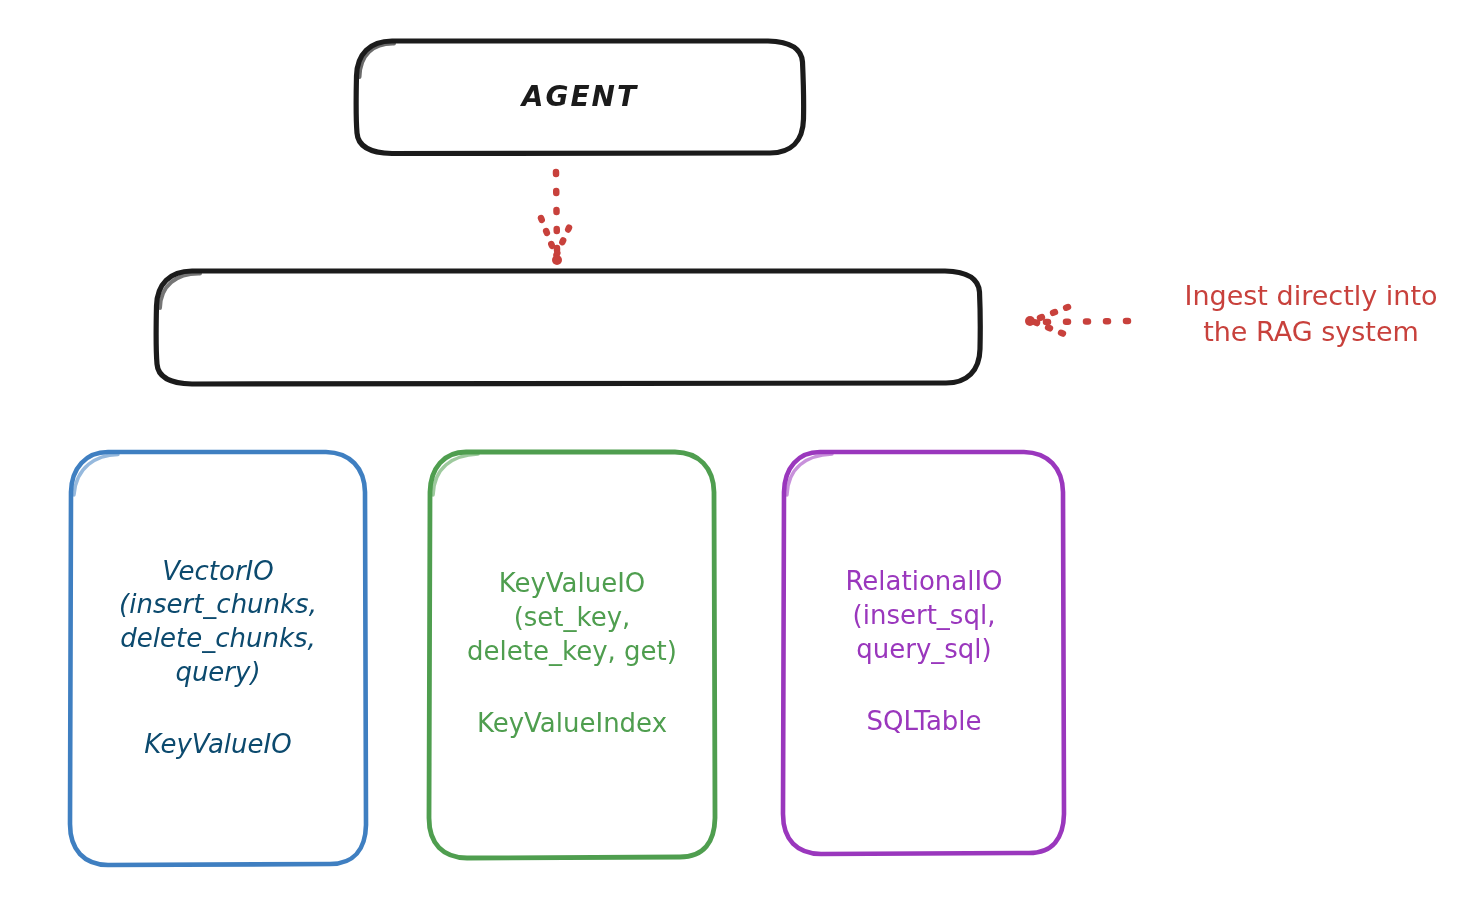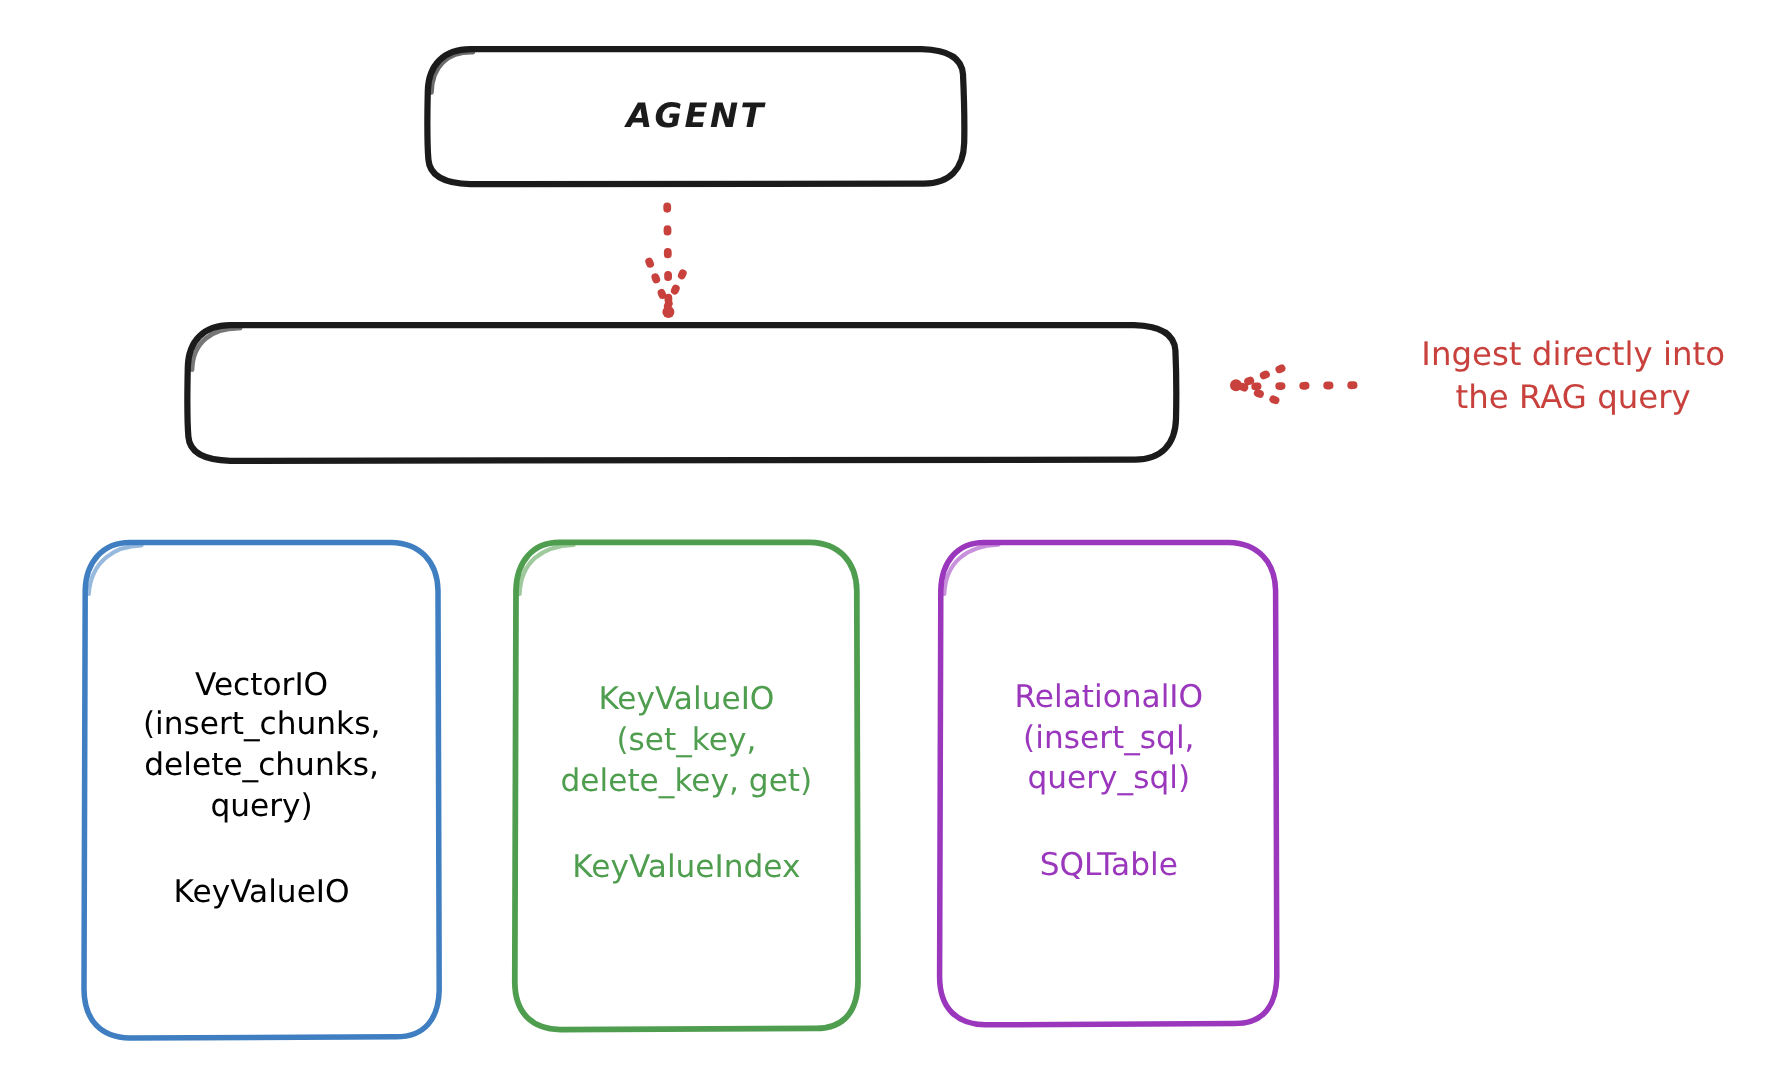"Ingest directly into" div.annotation { text: query -> system }
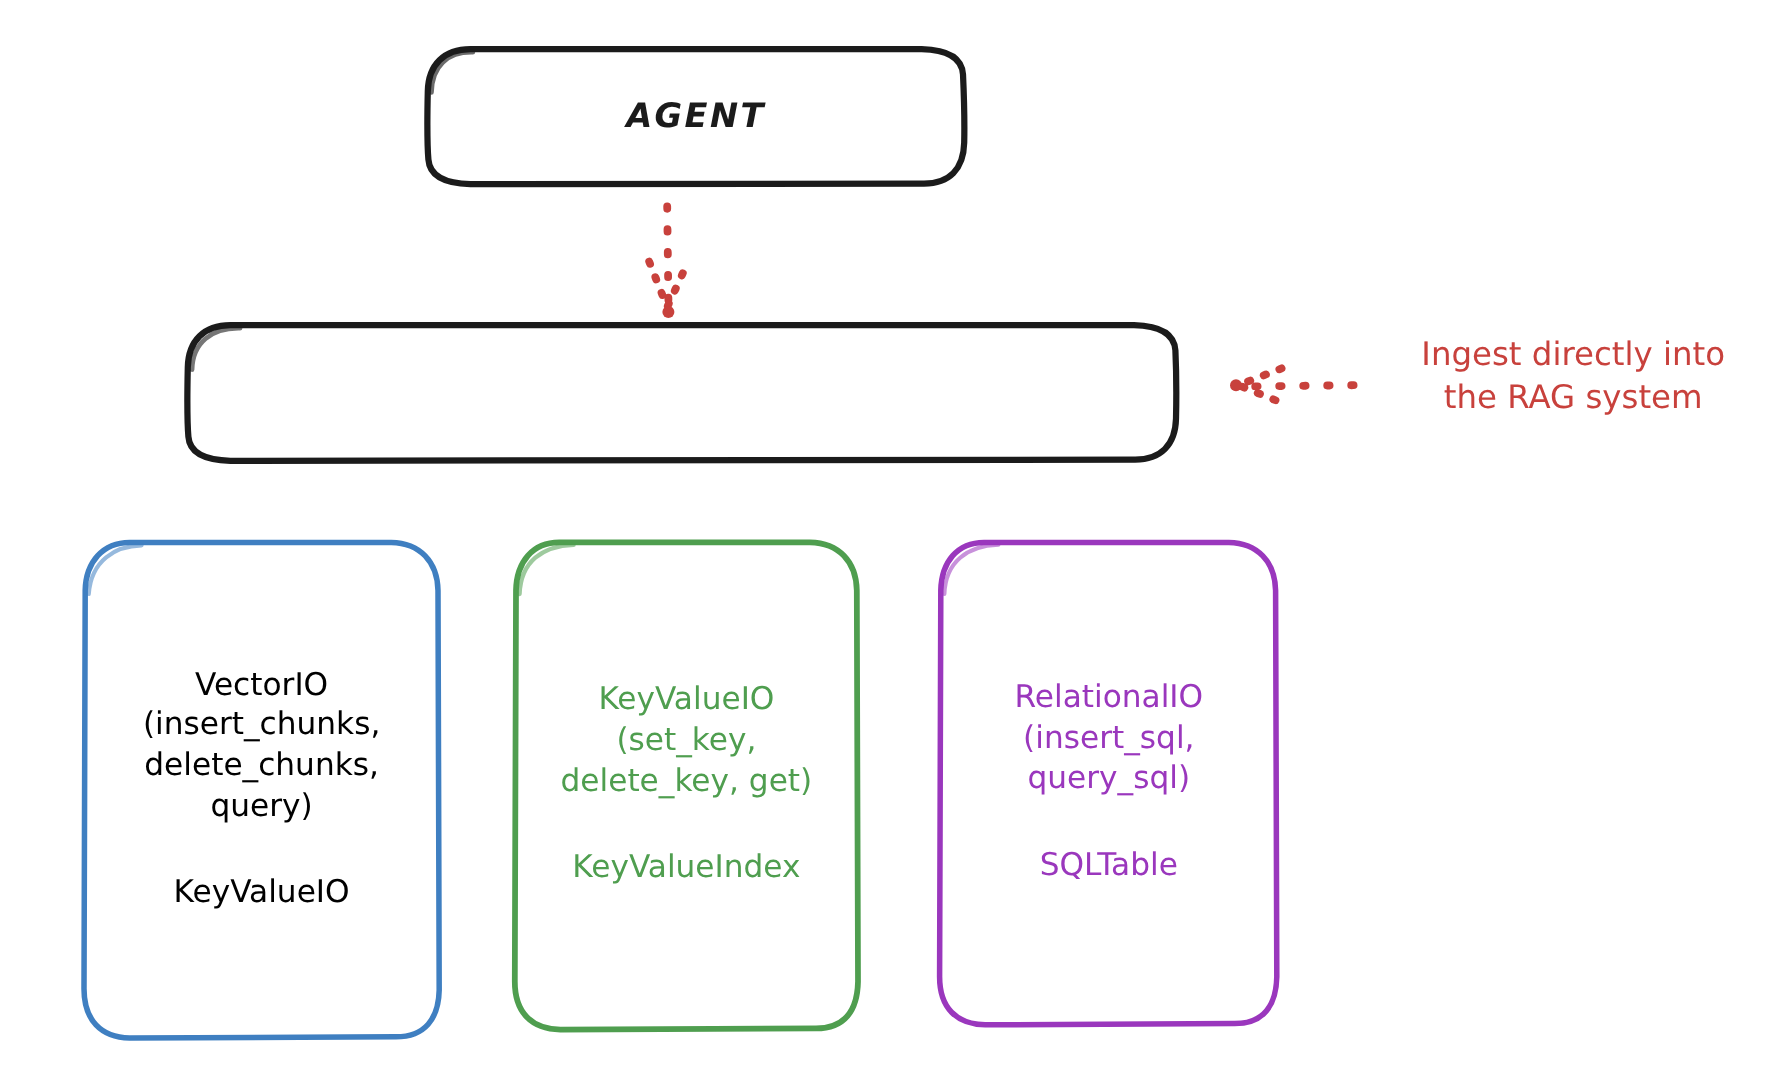"VectorIO" .node-vector .store-title, .node-vector .store-index { color: #000000 -> #0c4a6e; font-style: none -> italic }
